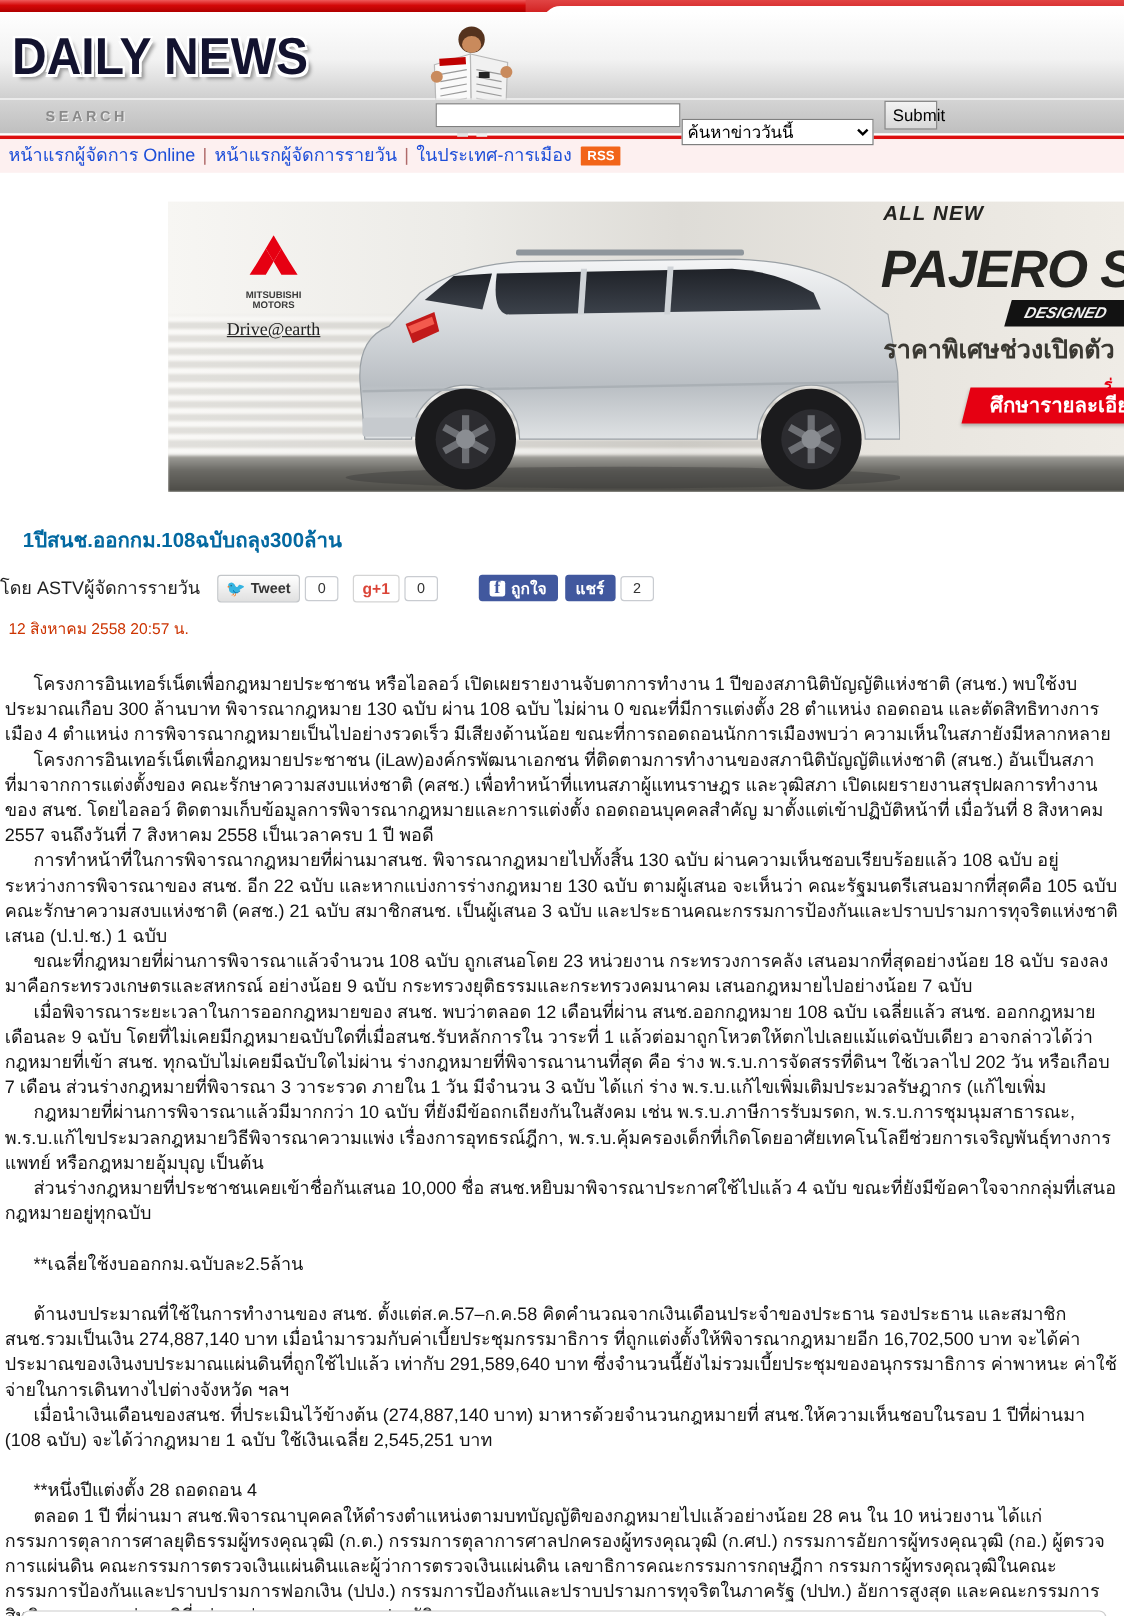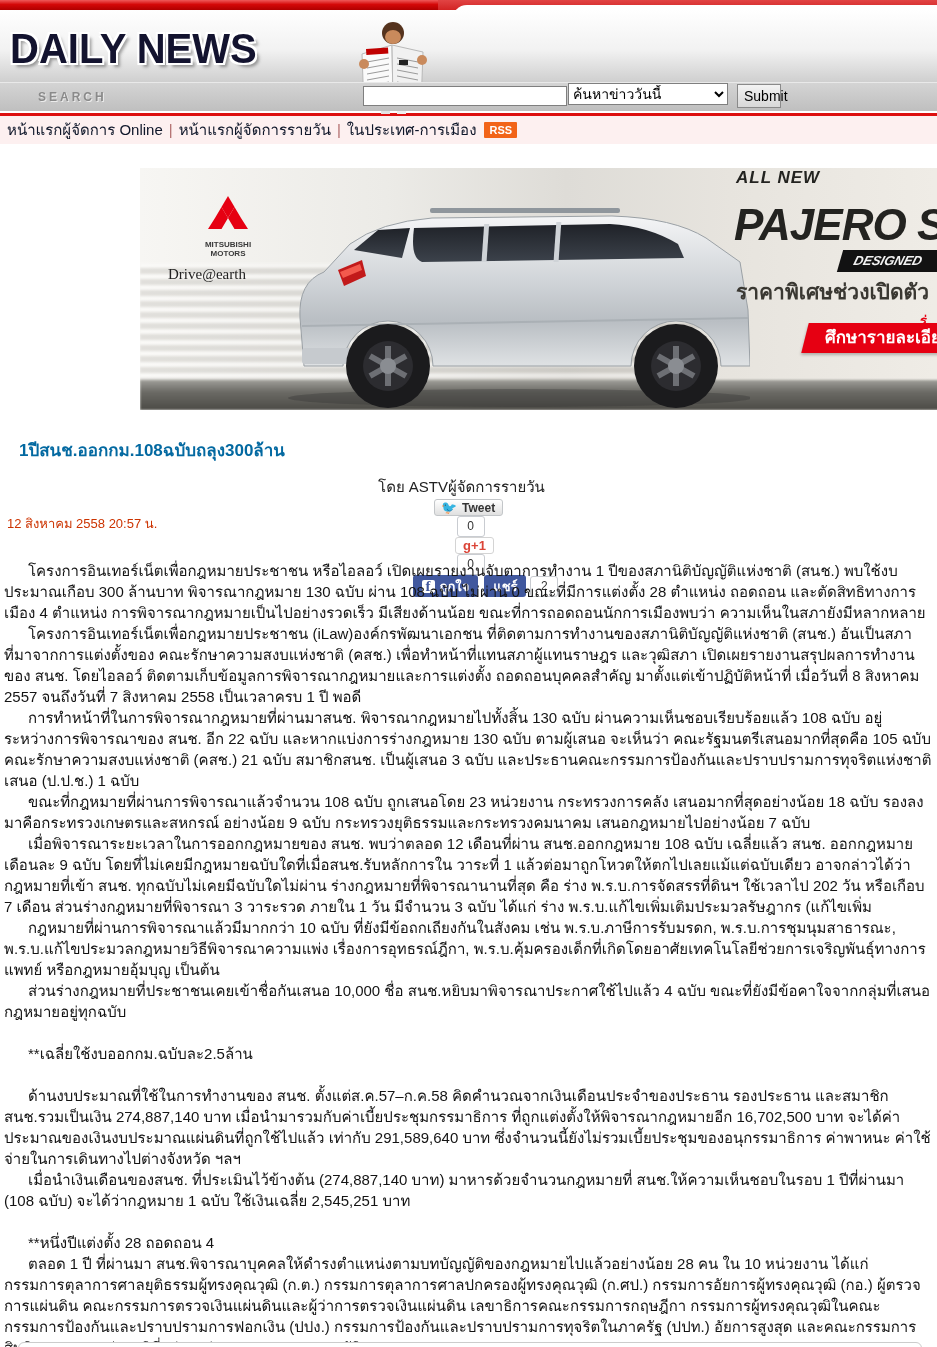"ค้นหาข่าววันนี้" .search-select { top: 0 -> 16px }
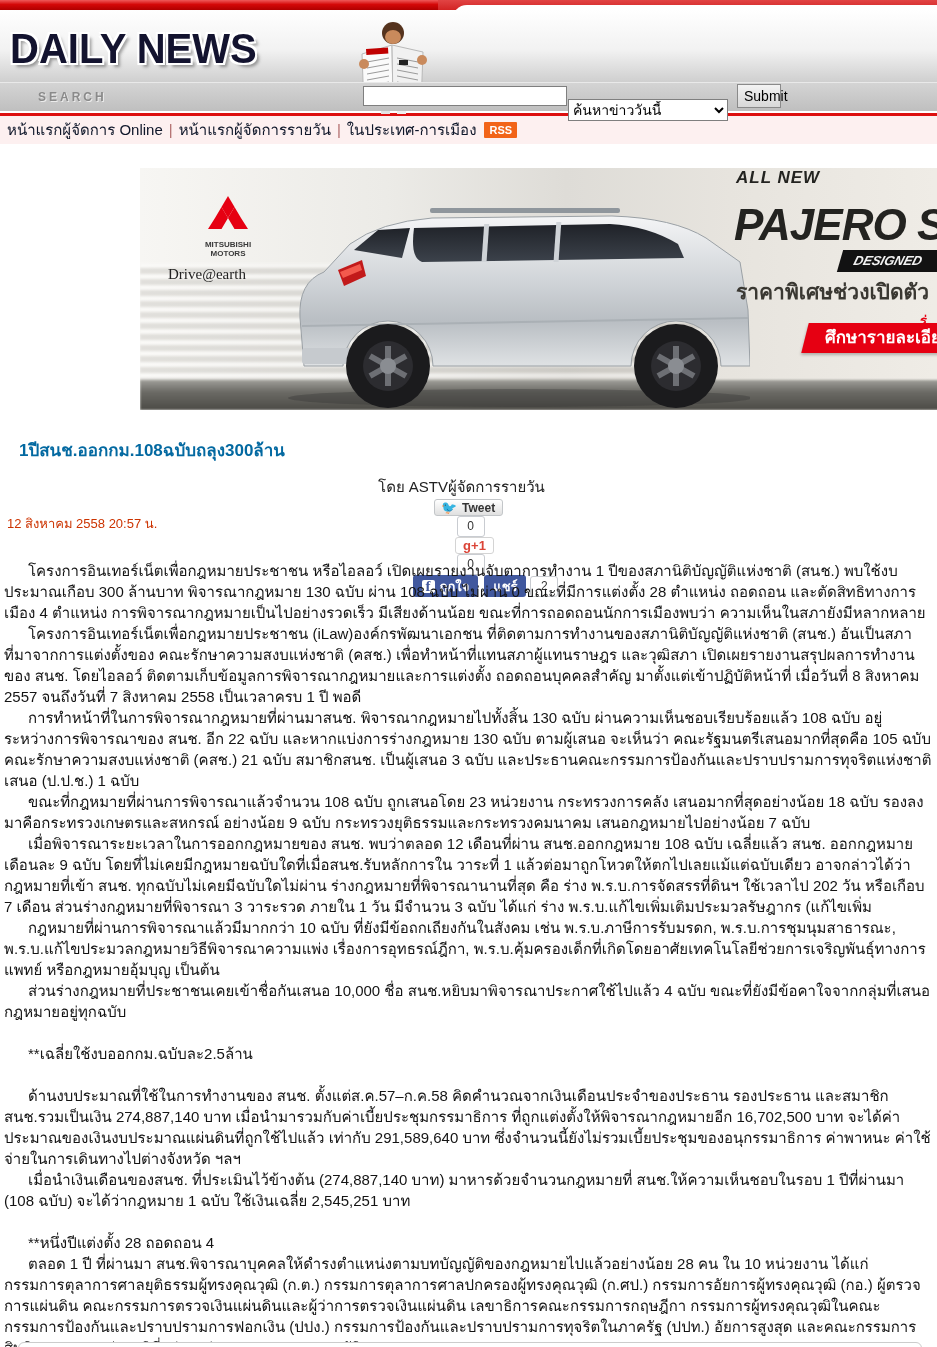"หน้าแรกผู้จัดการ Online" .nav-bar a { color: #0f172a -> #1d4ed8 }
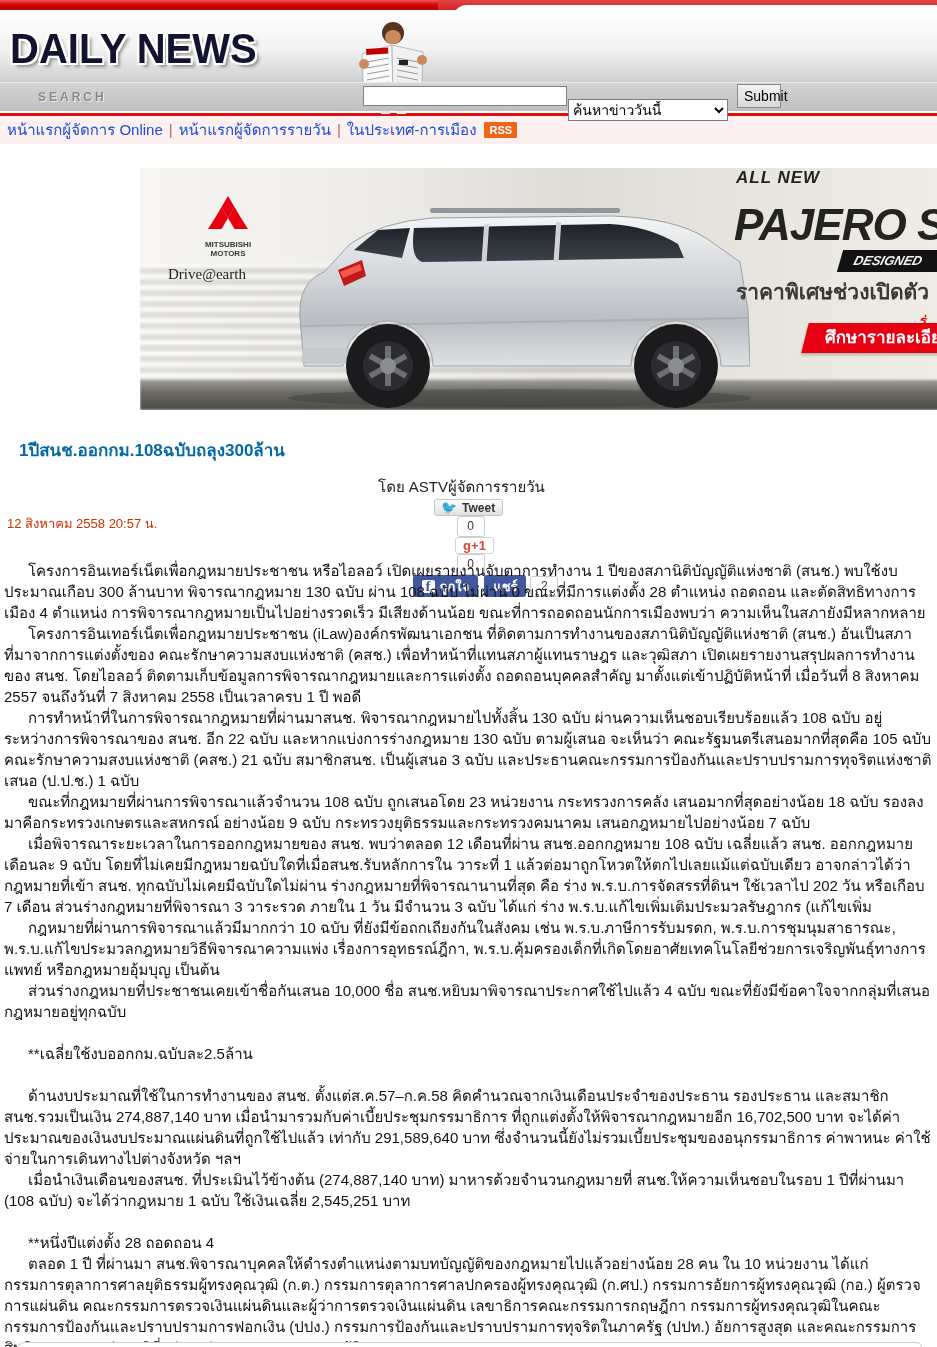"Drive@earth" .mmc-tagline { text-align: left -> center; text-decoration: none -> underline }
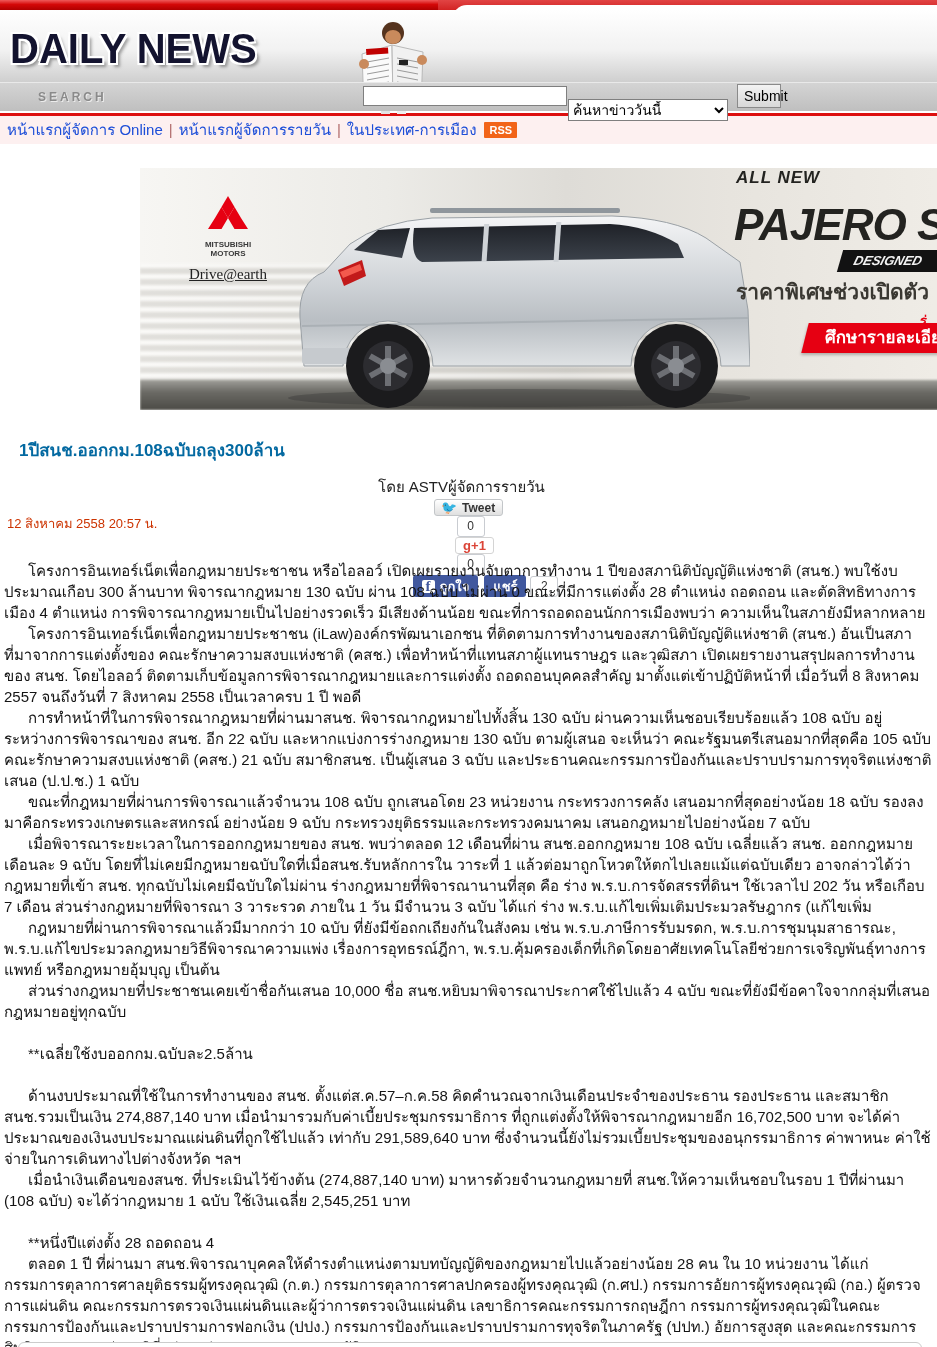"โดย ASTVผู้จัดการรายวัน" .byline-row { flex-direction: column -> none }
